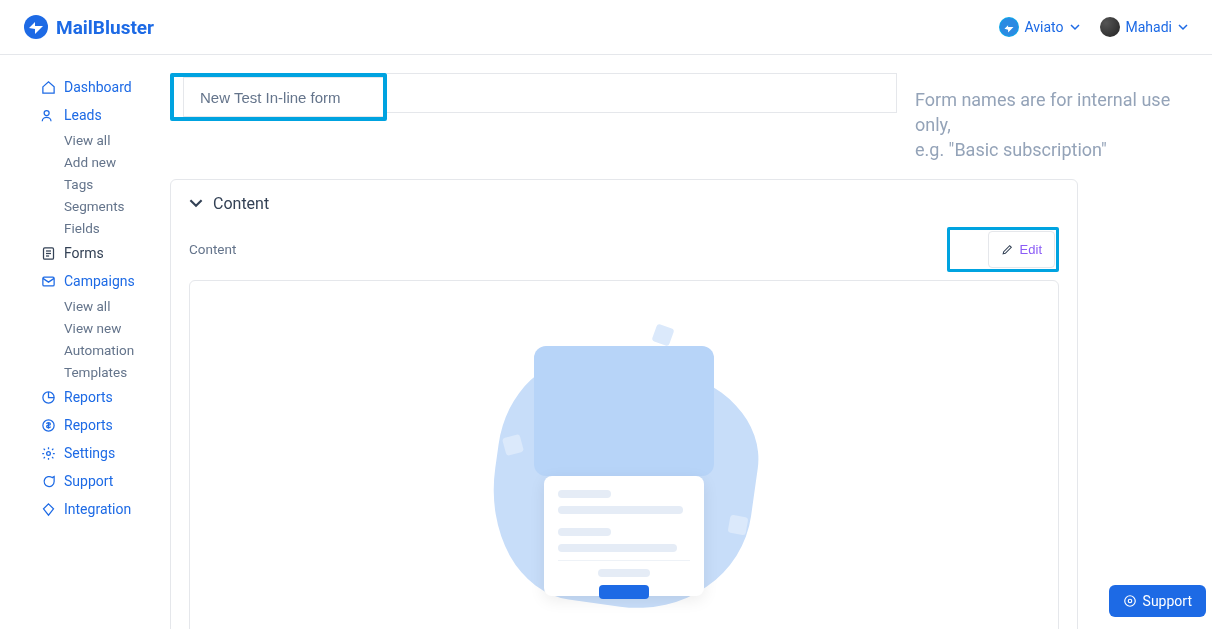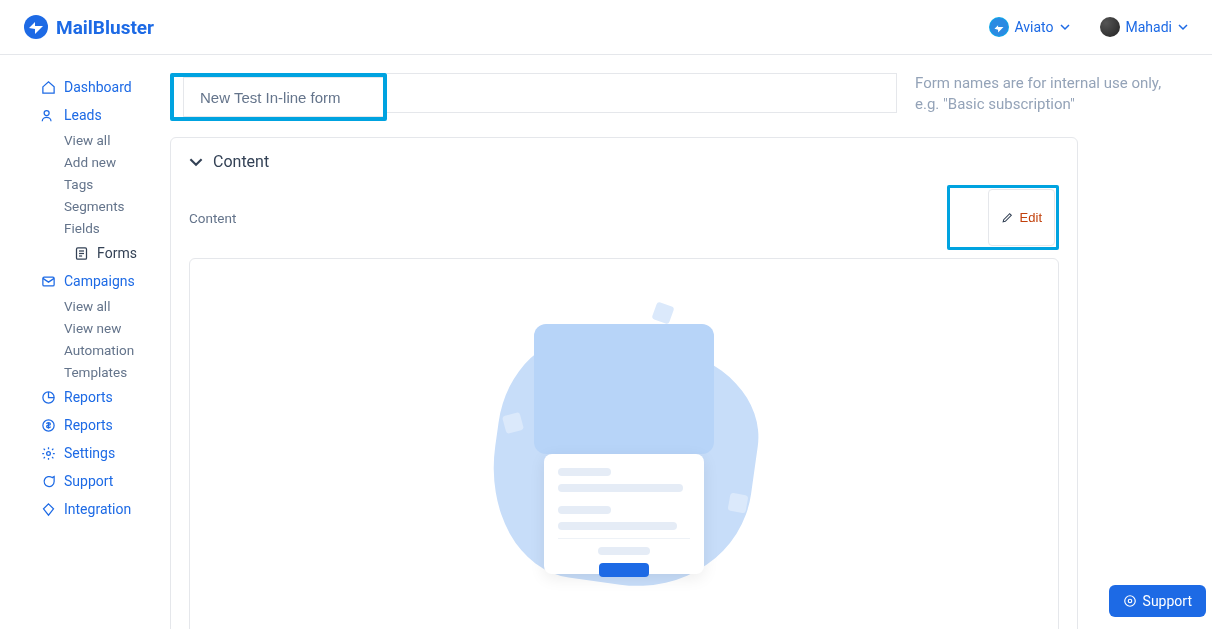"Aviato" .topbar-right { gap: 30px -> 20px }
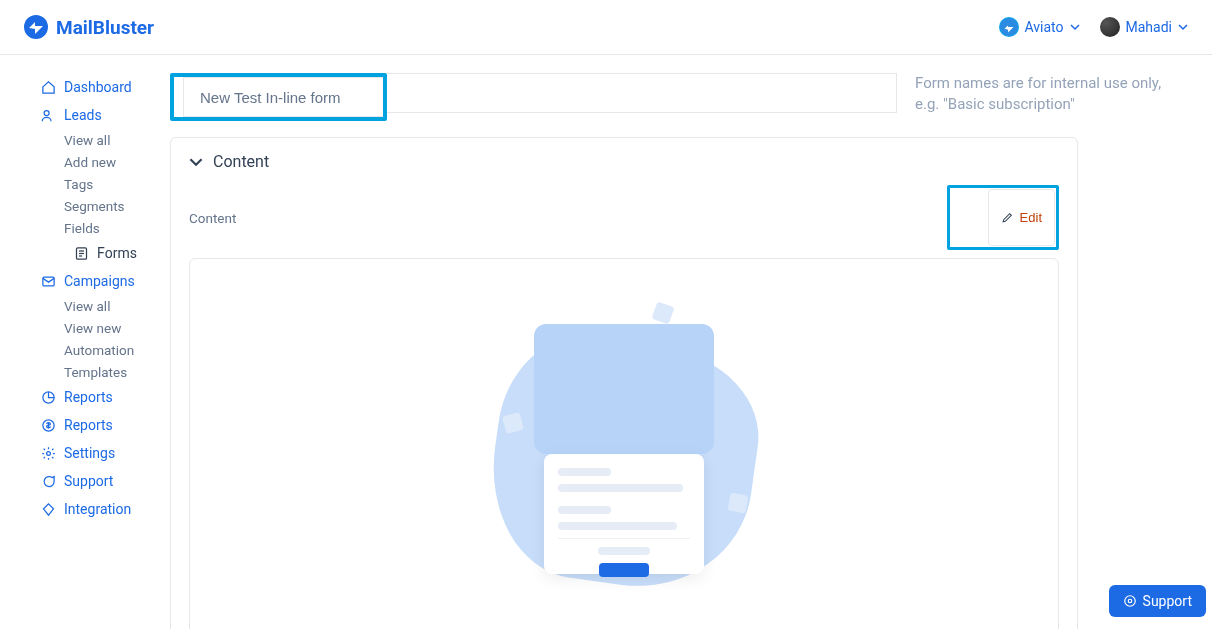"Form names are for internal" .hint { font-size: 15px -> 18px; margin-top: none -> 14px }
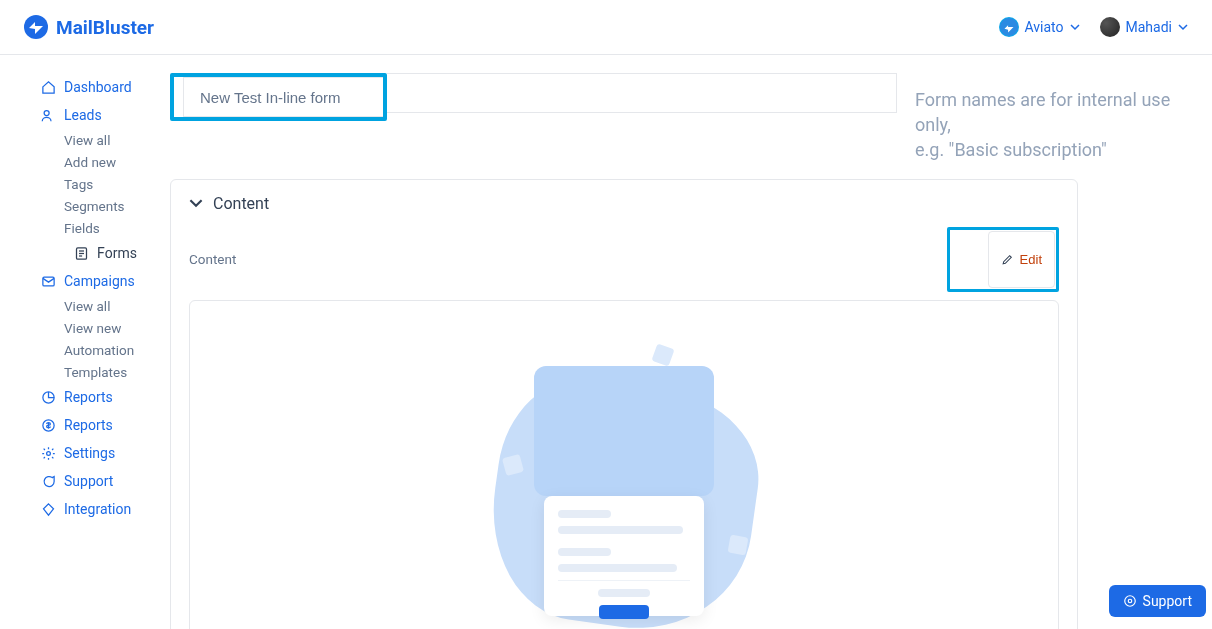"Forms" .nav-item.plain { justify-content: center -> none }
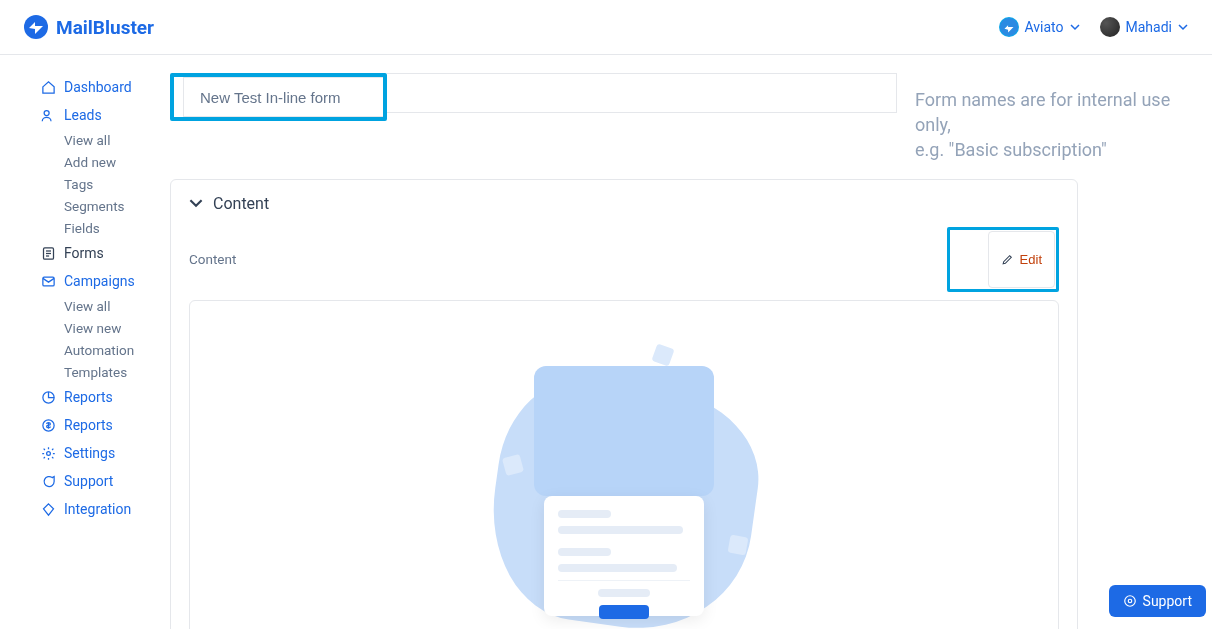"Edit" .edit-btn { color: #c2410c -> #8b5cf6; padding: 20px 12px -> 10px 12px }
